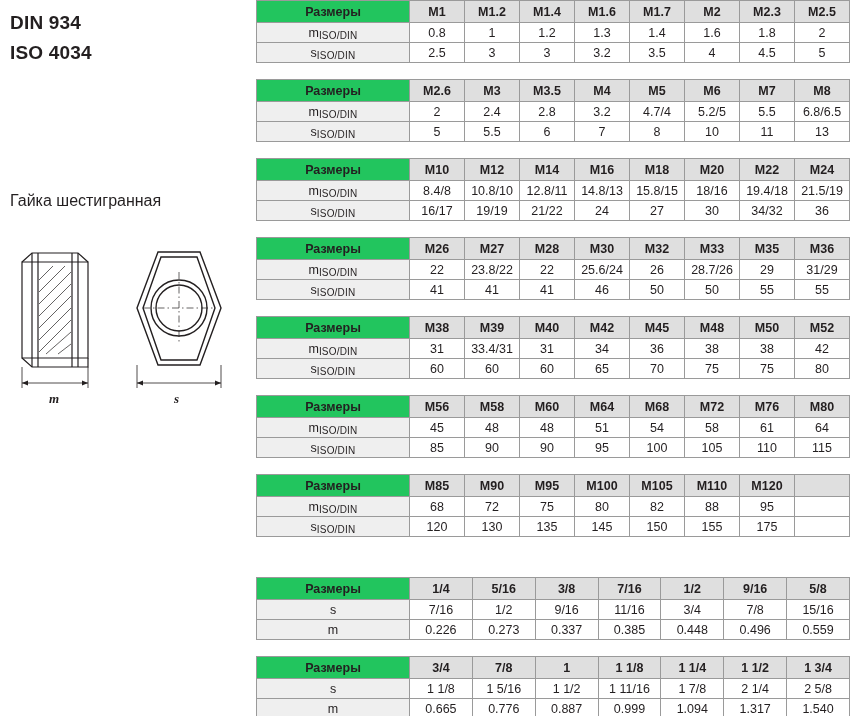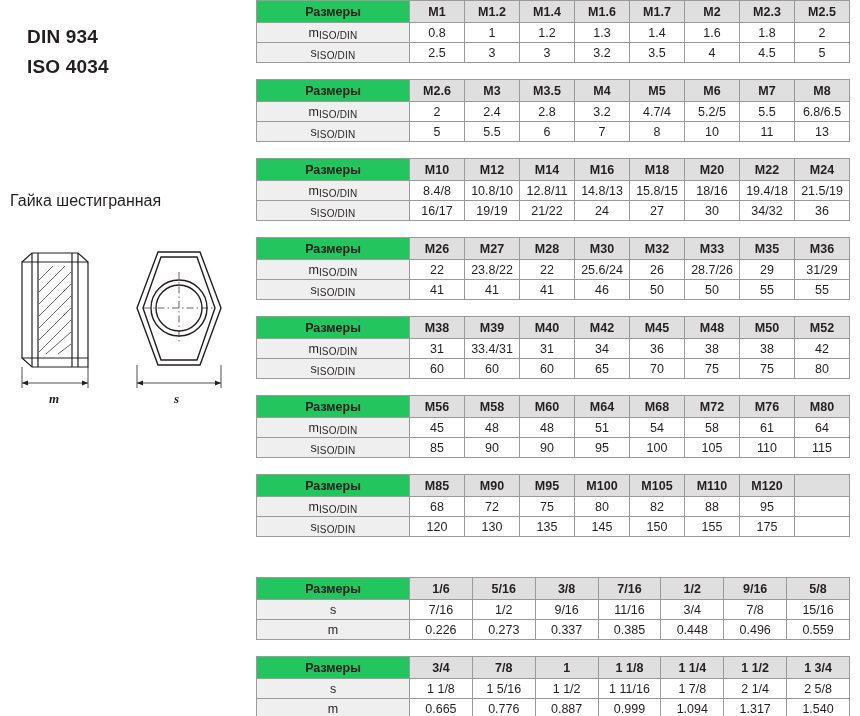"DIN 934" .std-list { margin-left: 17px -> none; top: 22px -> 8px }
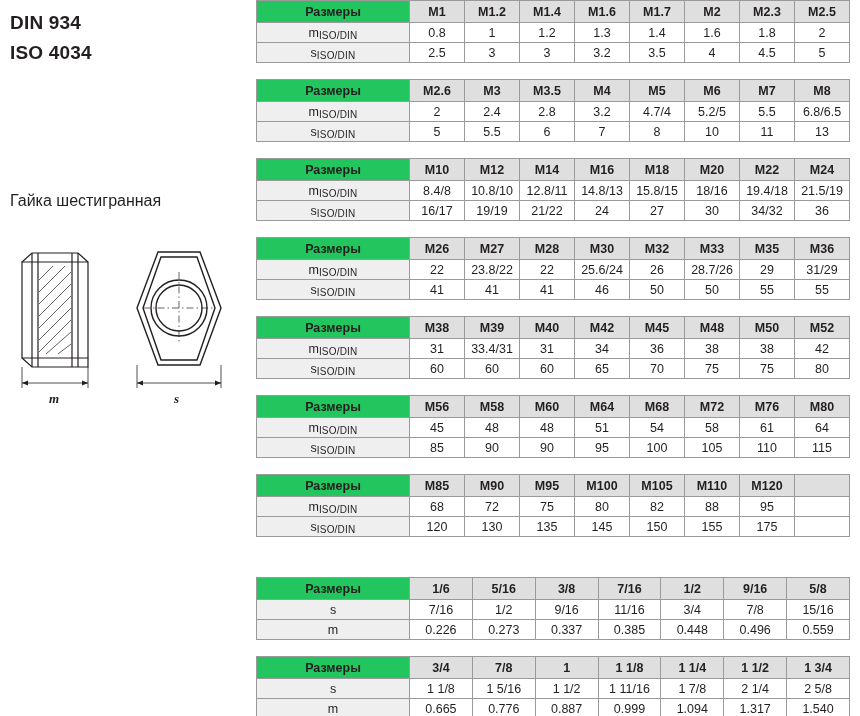"1/6" td { text: 1/6 -> 1/4 }
